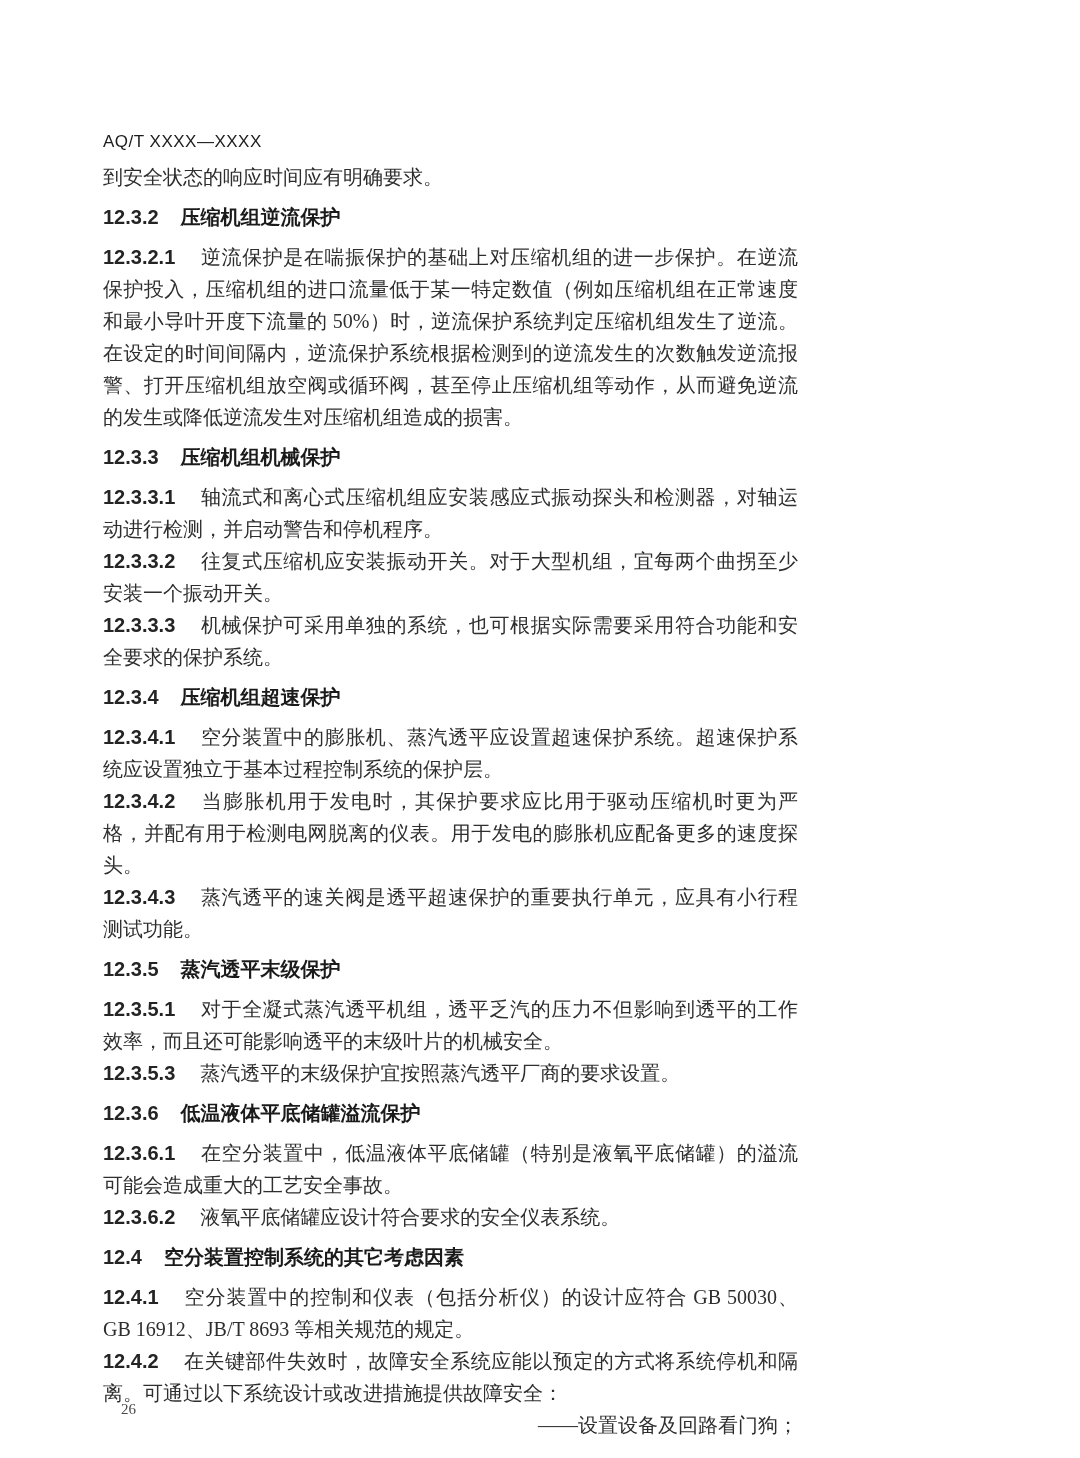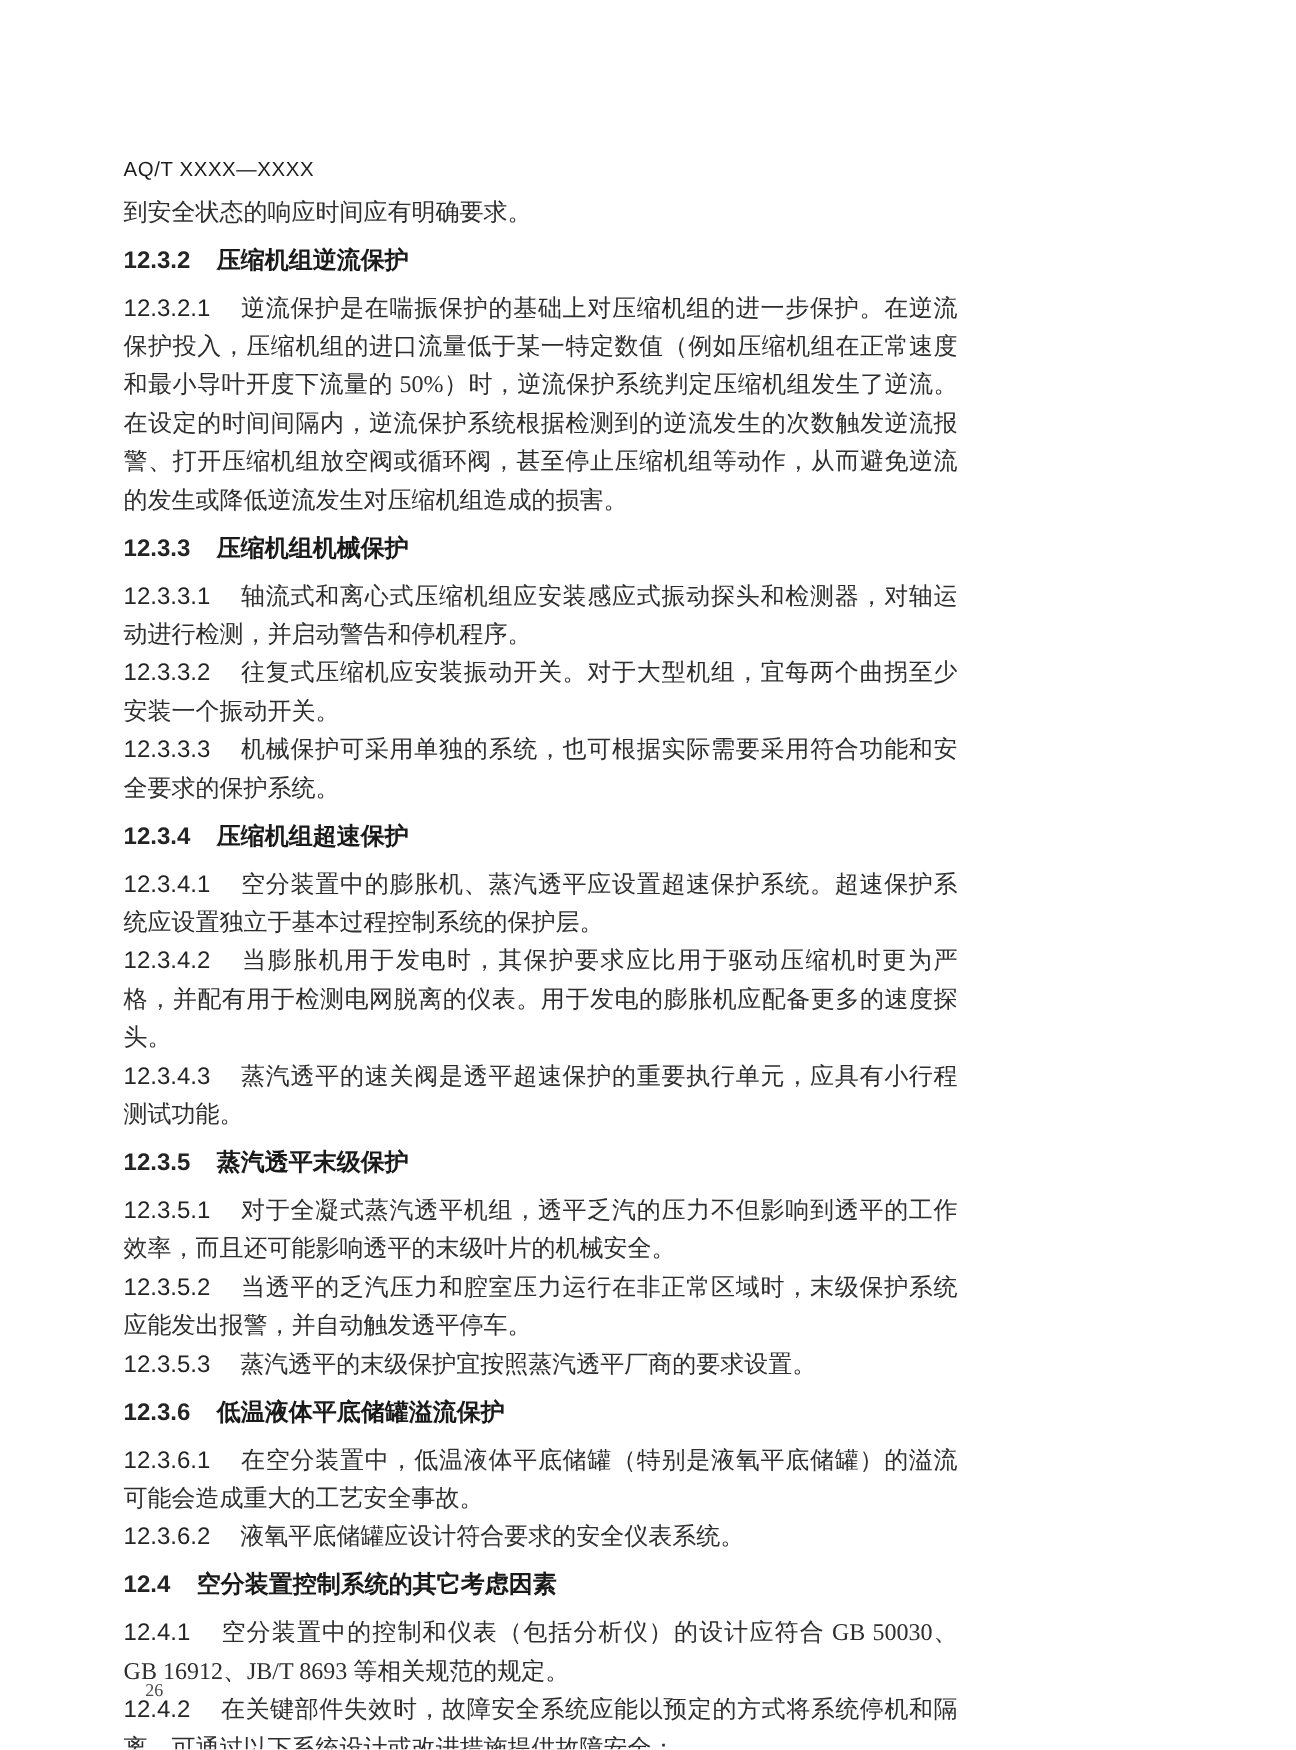"12.3.2.1" .clause .num { font-weight: none -> bold }
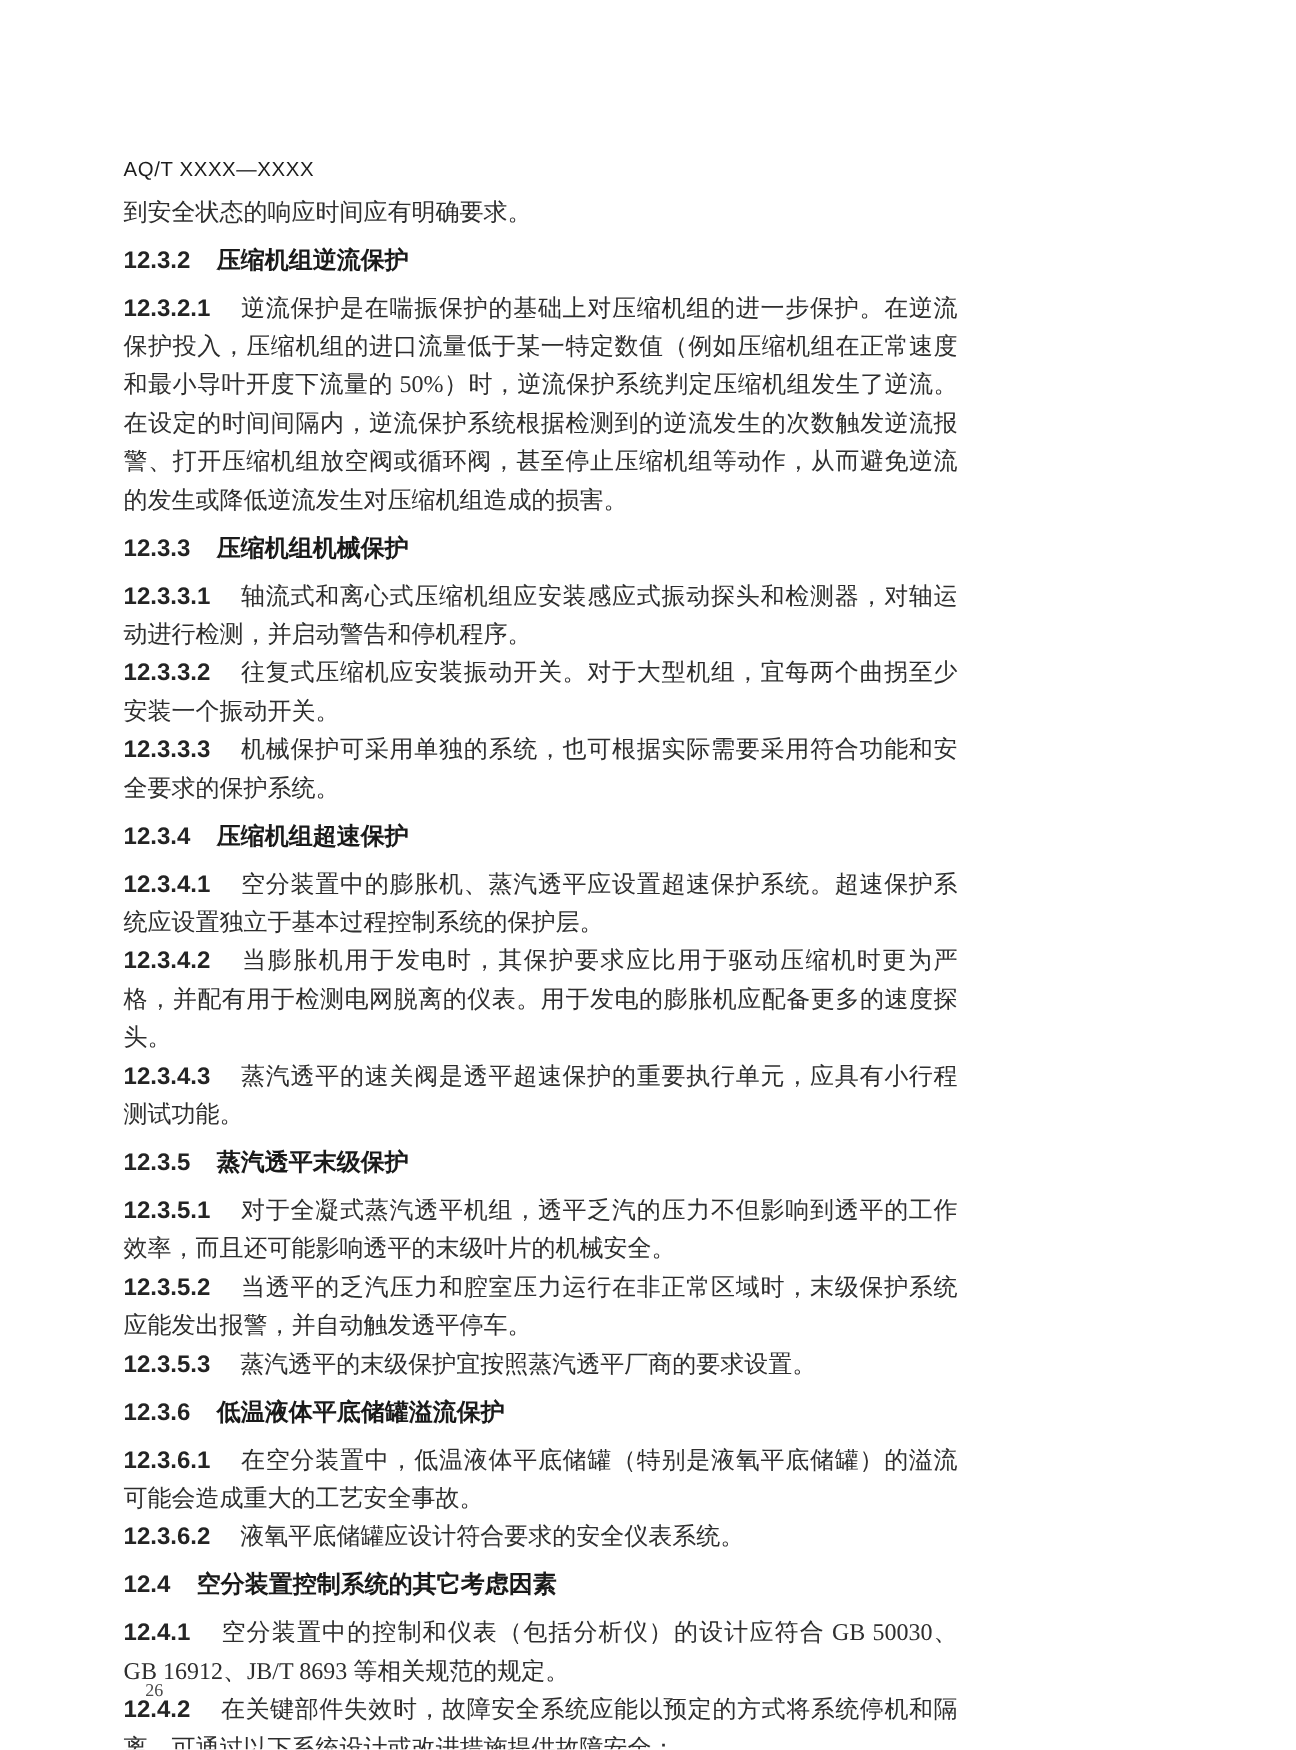"12.3.5.2" p.clause { html: <p><span>12.3.5.2</span><span>当透平的乏汽压力和腔室压力运行在非正常区域时，末级保护系统应能发出报警，并自动触发透平停车。</span></p> -> none }
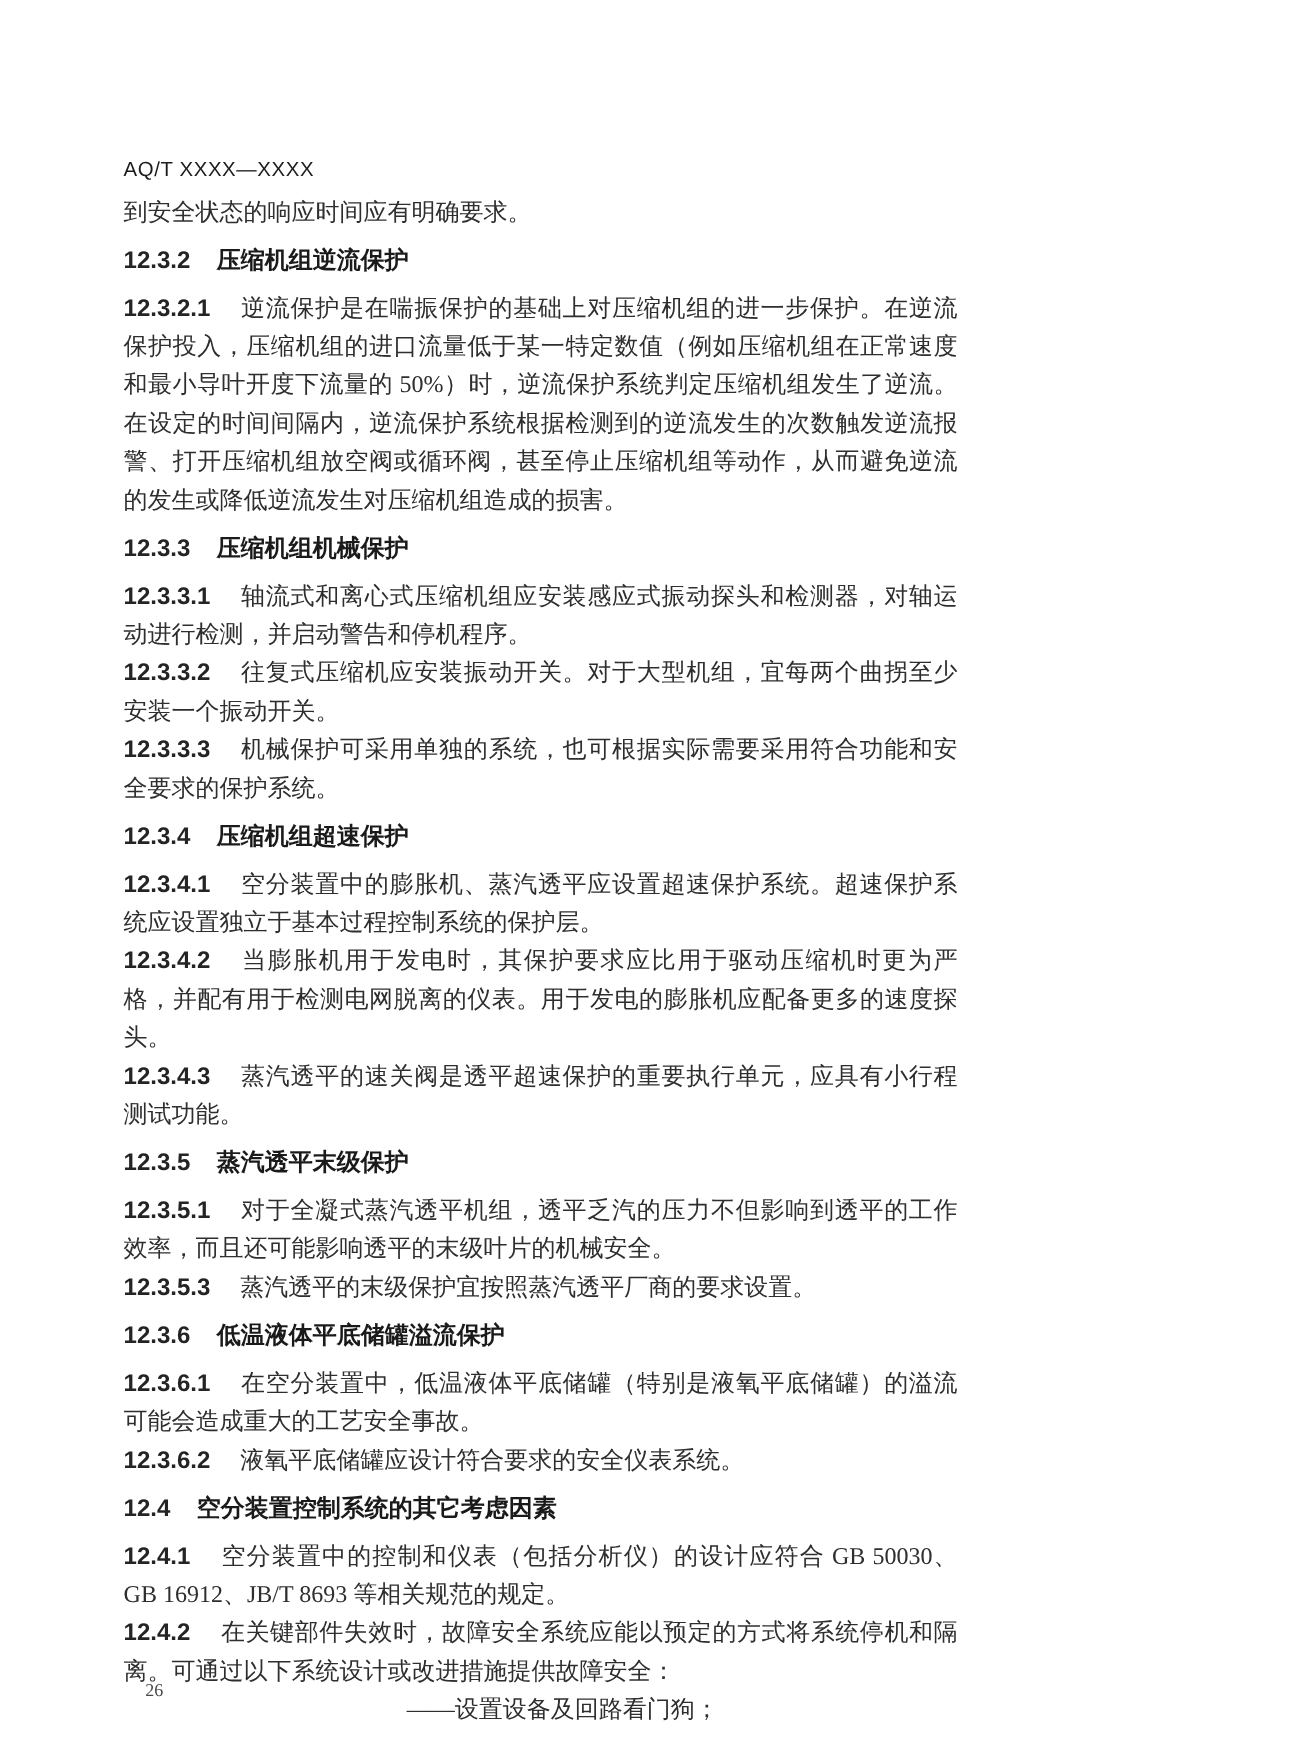"——设置设备及回路看门狗；" .dash-item { text-align: center -> right }
